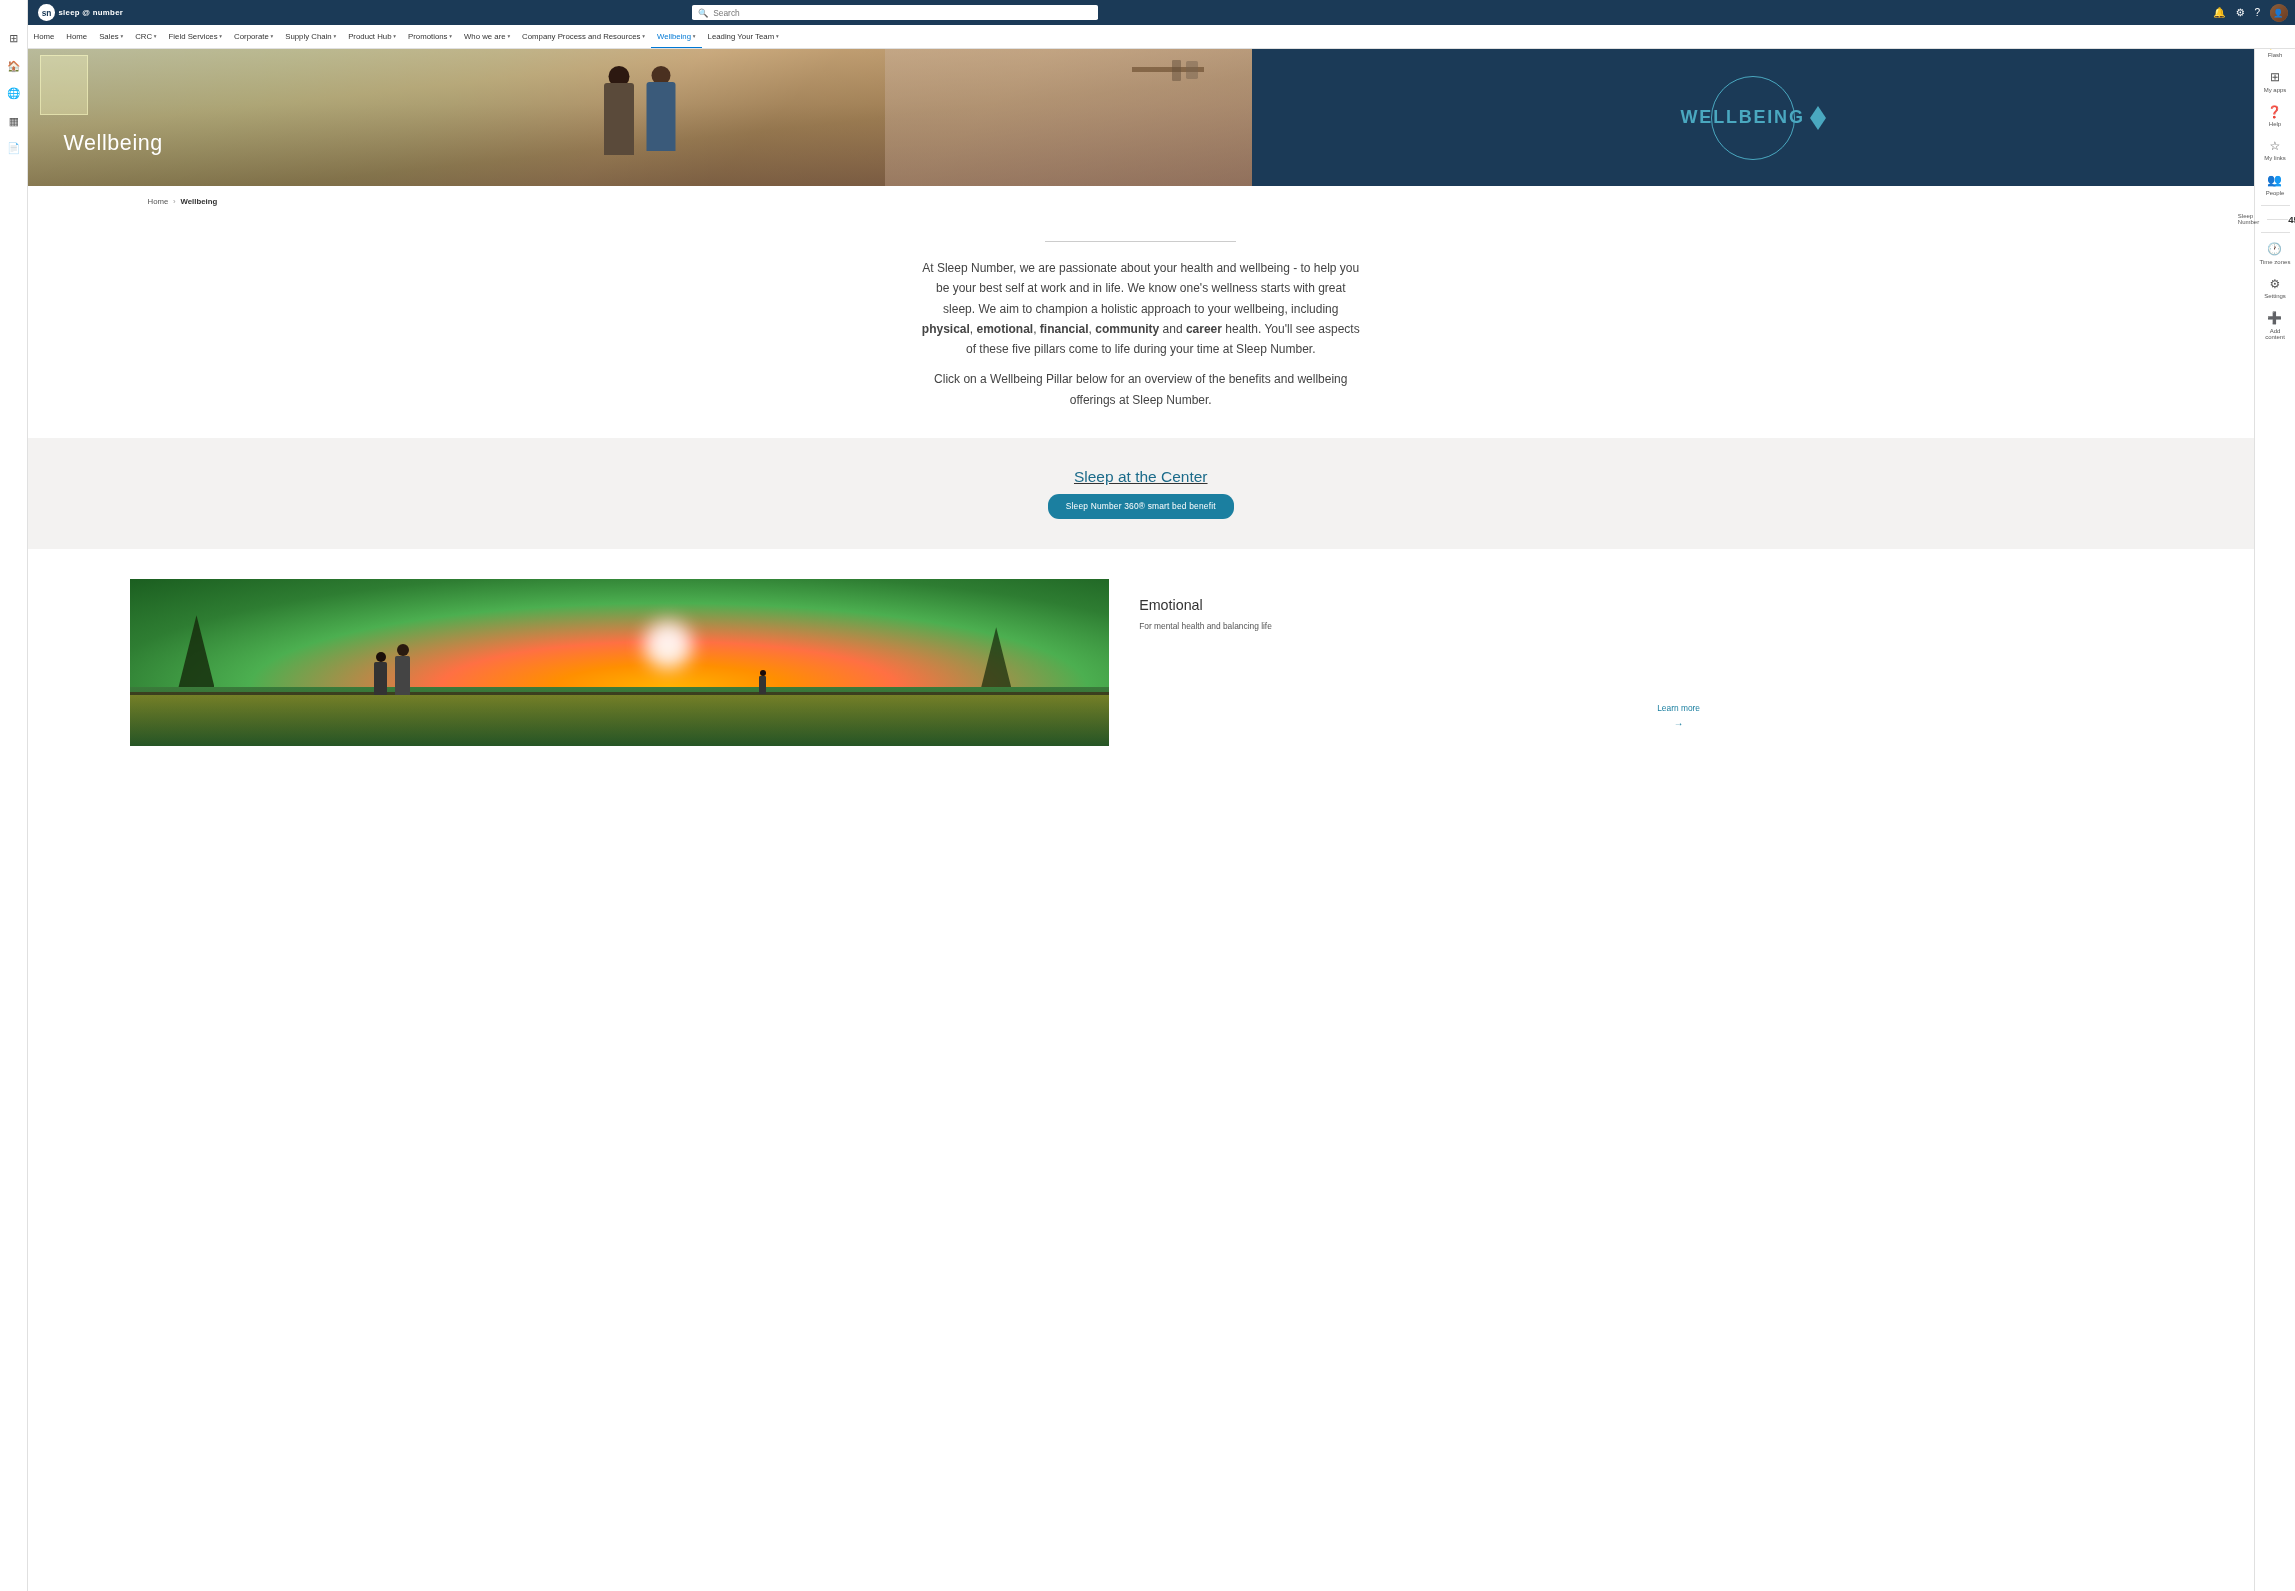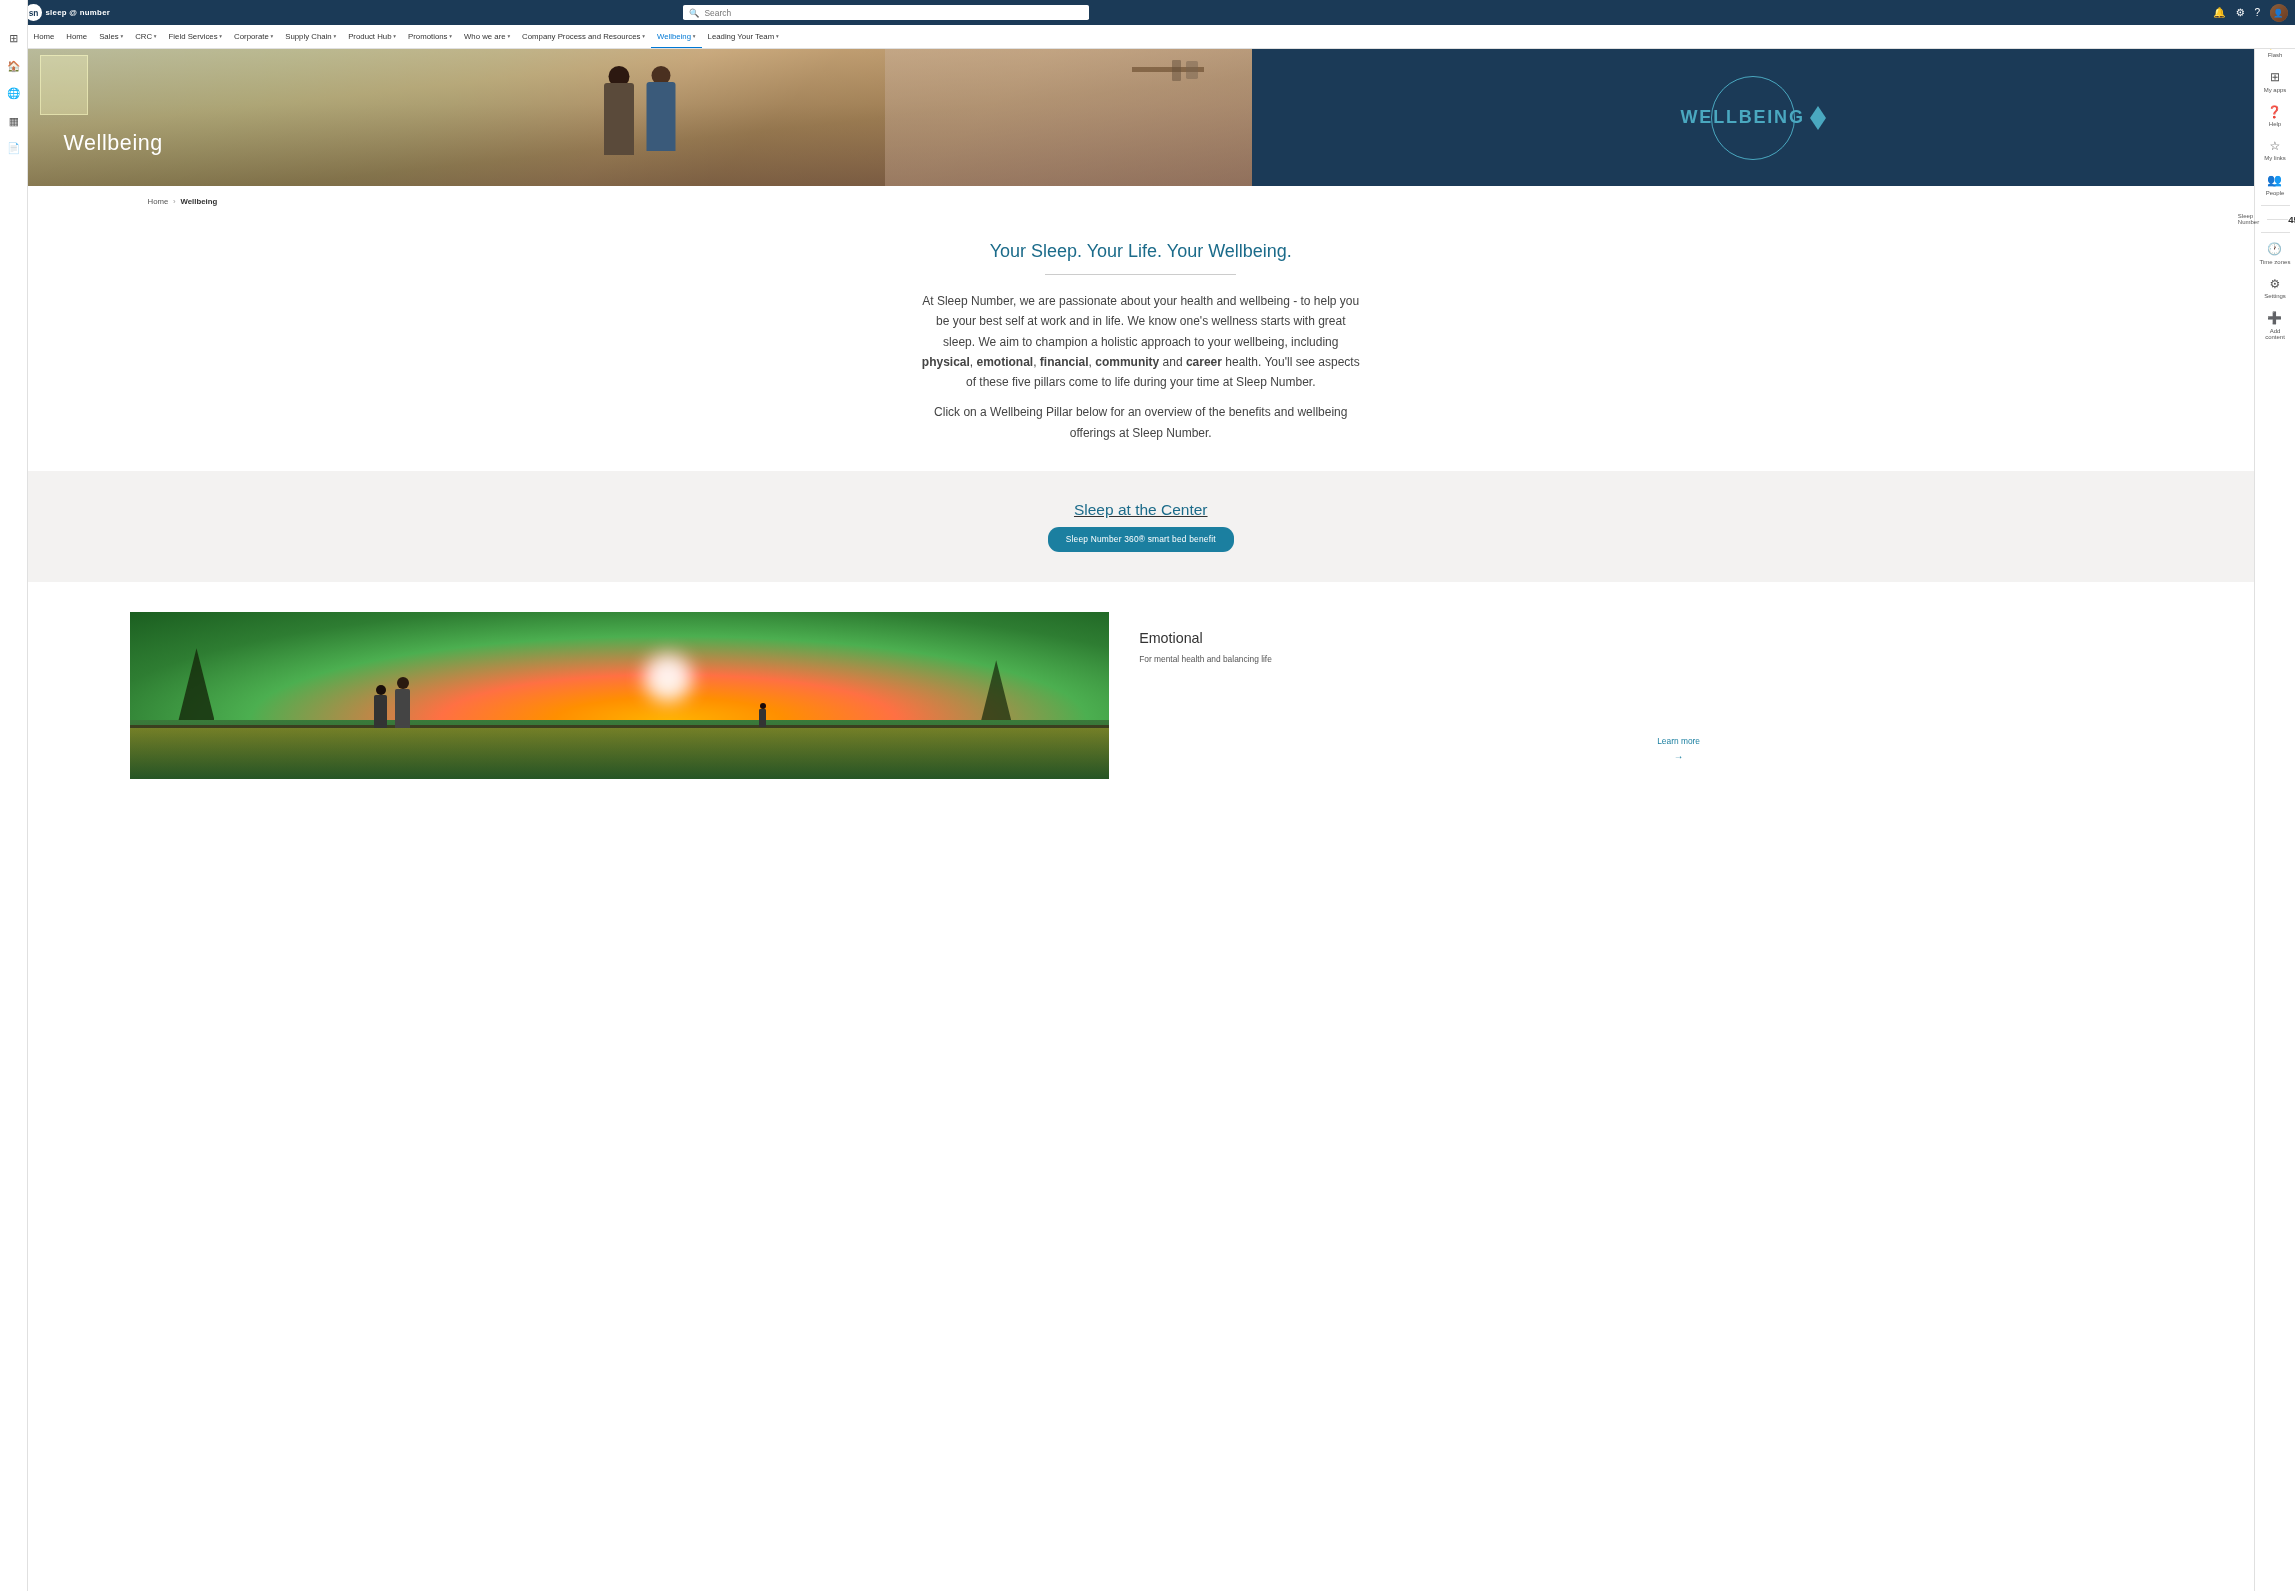"sn" div.top-bar-logo { margin-left: 18px -> 31px }
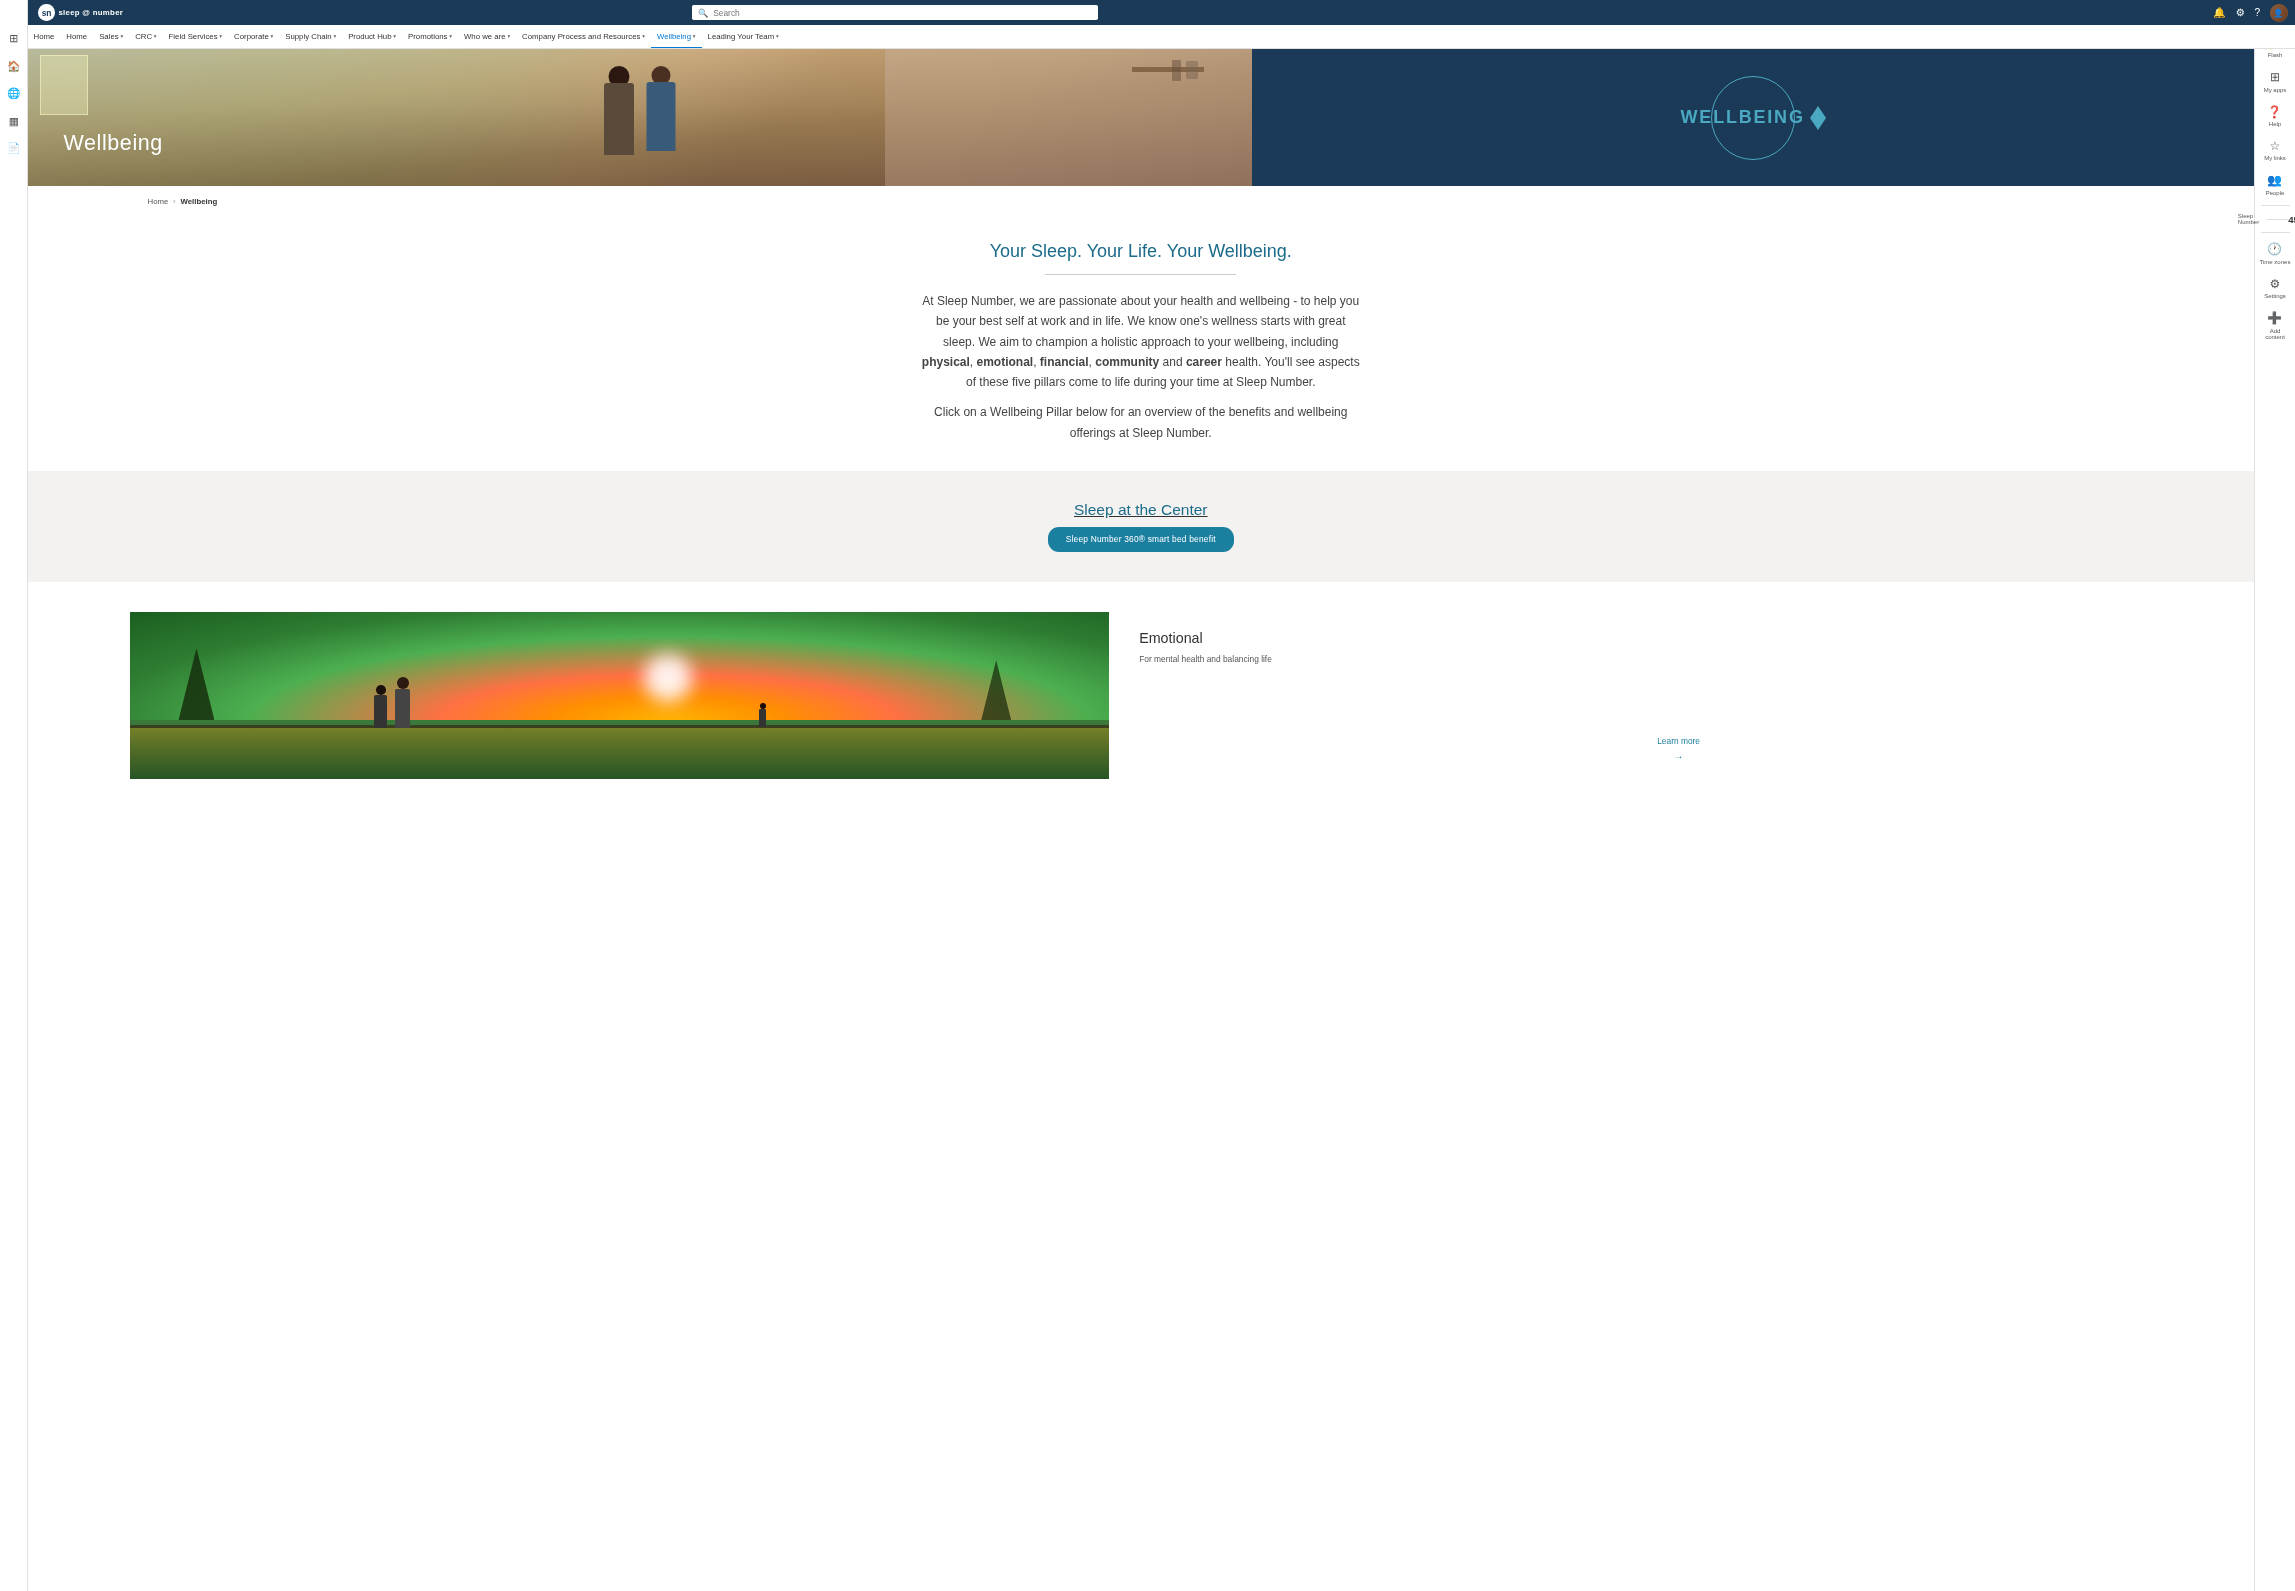"Your Sleep. Your Life. Your" h1 { html: <h1>Your Sleep. Your Life. Your Wellbeing.</h1> -> none }
